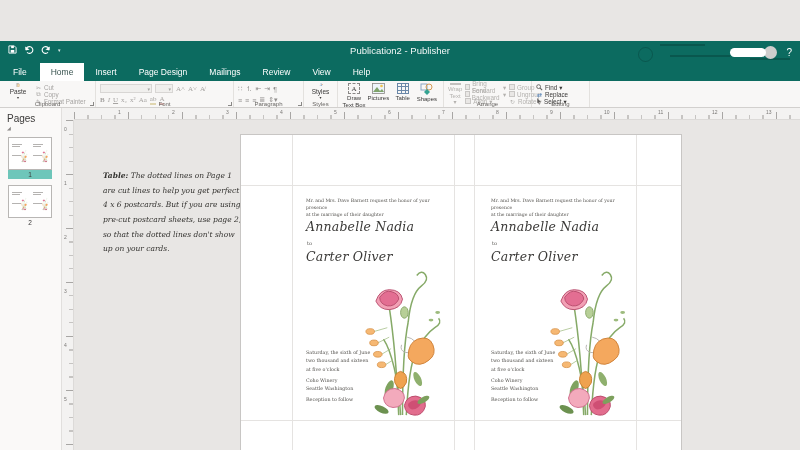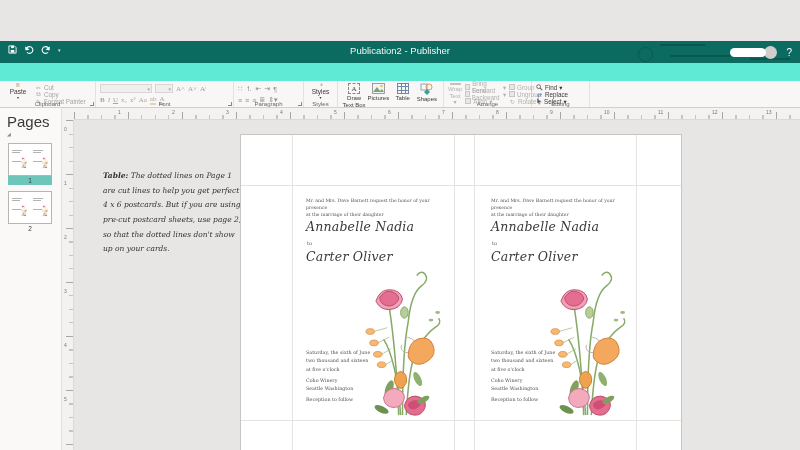"File" div.tabrow { html: none -> <div> <div>File</div> <div>Home</div> <div>Insert</div> <div>Page Design</div> <div>Mailings</div> <div>Review</div> <div>View</div> <div>Help</div> </div> }
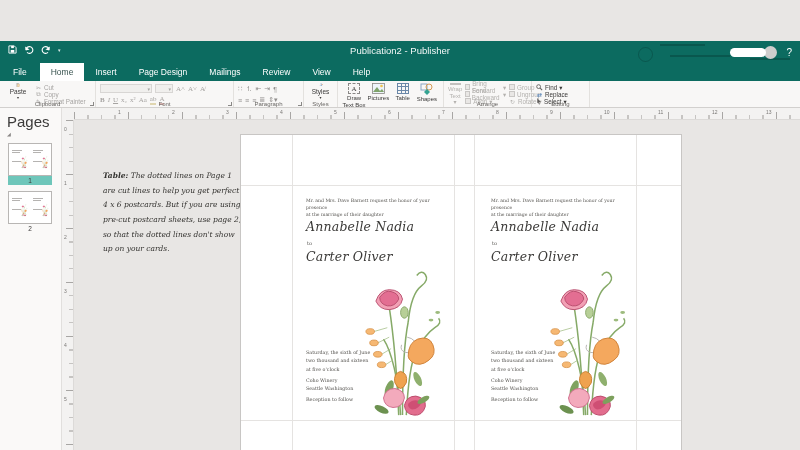"Pages" .pages-title { font-size: 15px -> 10px }
